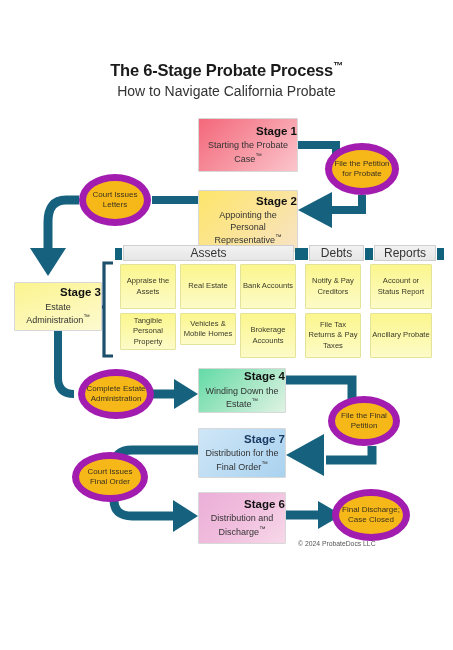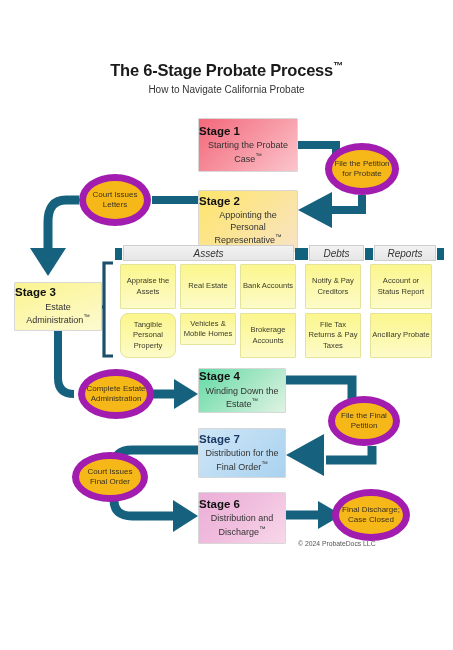"How to Navigate California Probate" .subtitle { font-size: 10px -> 14px }
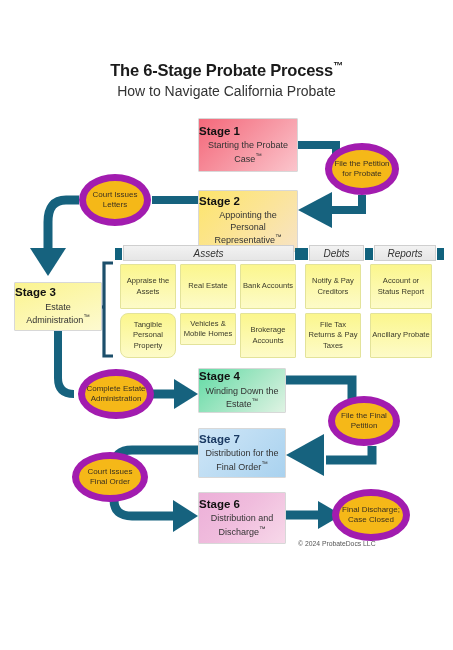"Stage 1" .stage { align-items: flex-start -> flex-end }
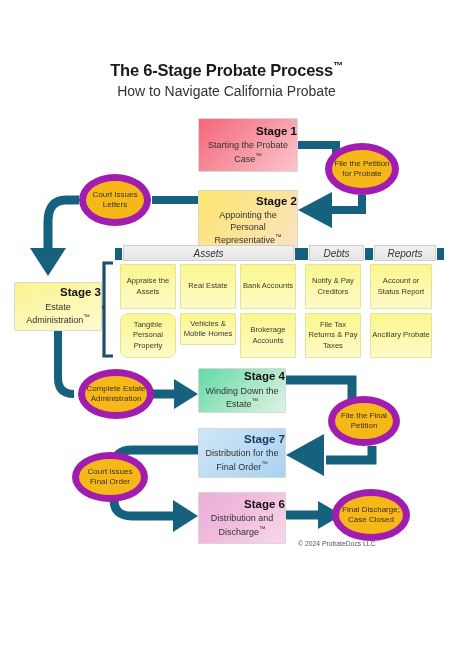"Assets" .cat-bar { font-size: 10px -> 12px; font-style: italic -> none }
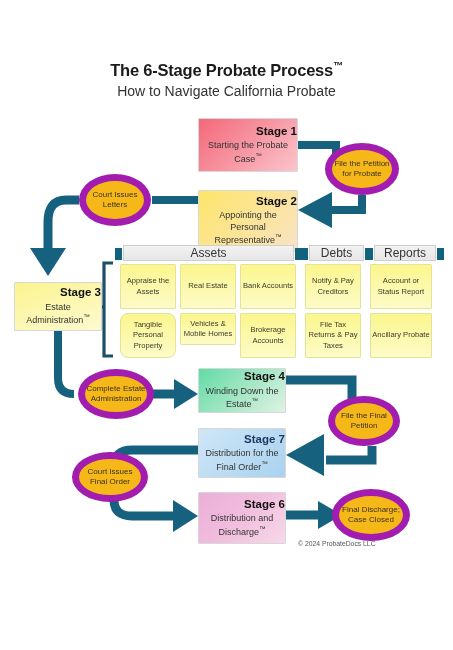"Tangible Personal Property" div.cell { border-radius: 8px -> none; height: 45px -> 37px }
